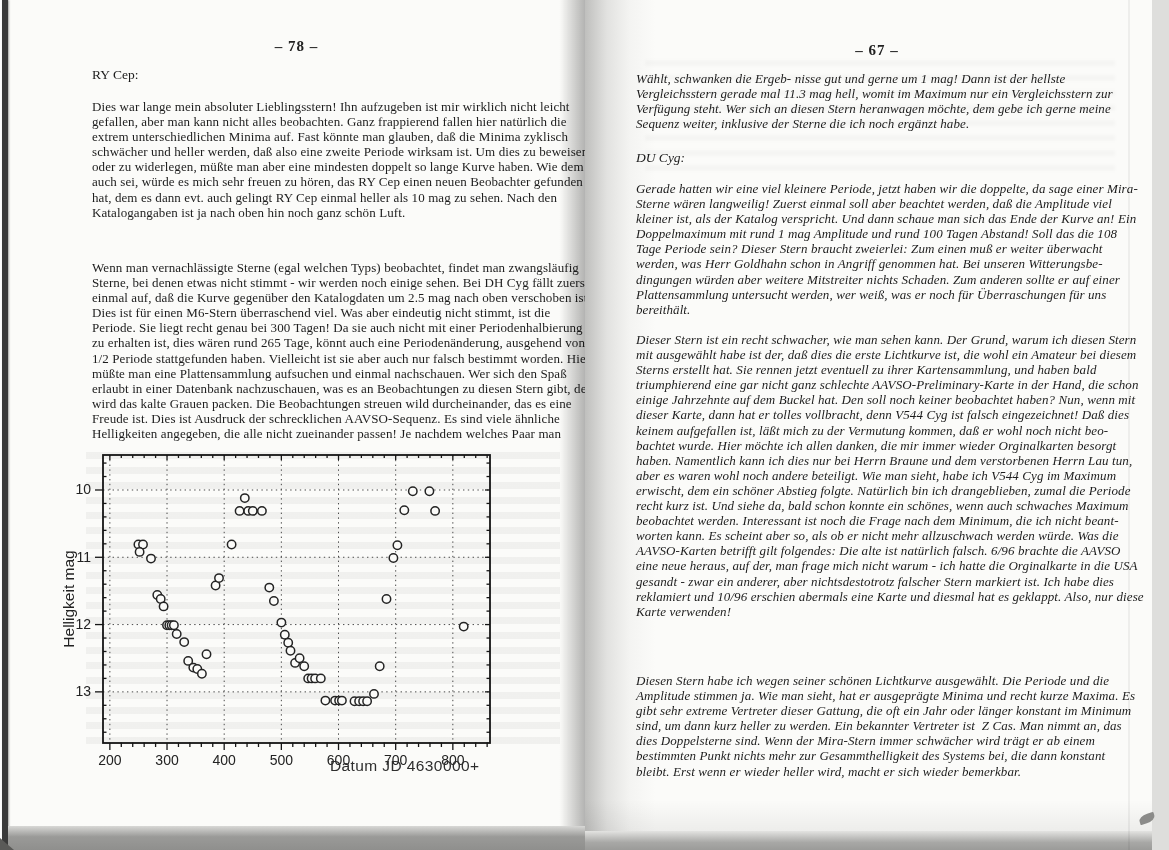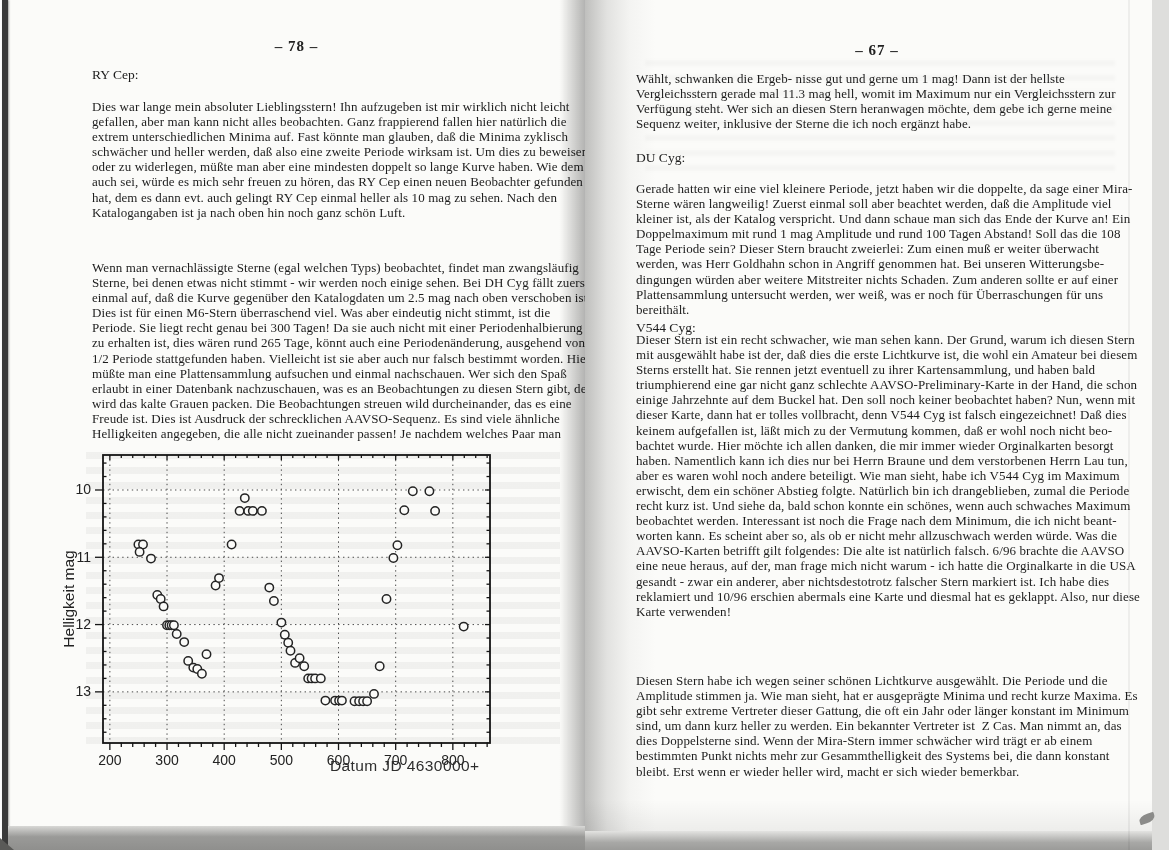"Wählt, schwanken die Ergeb- nisse" .page-right .heading,.page-right .bodytext { font-style: none -> italic }
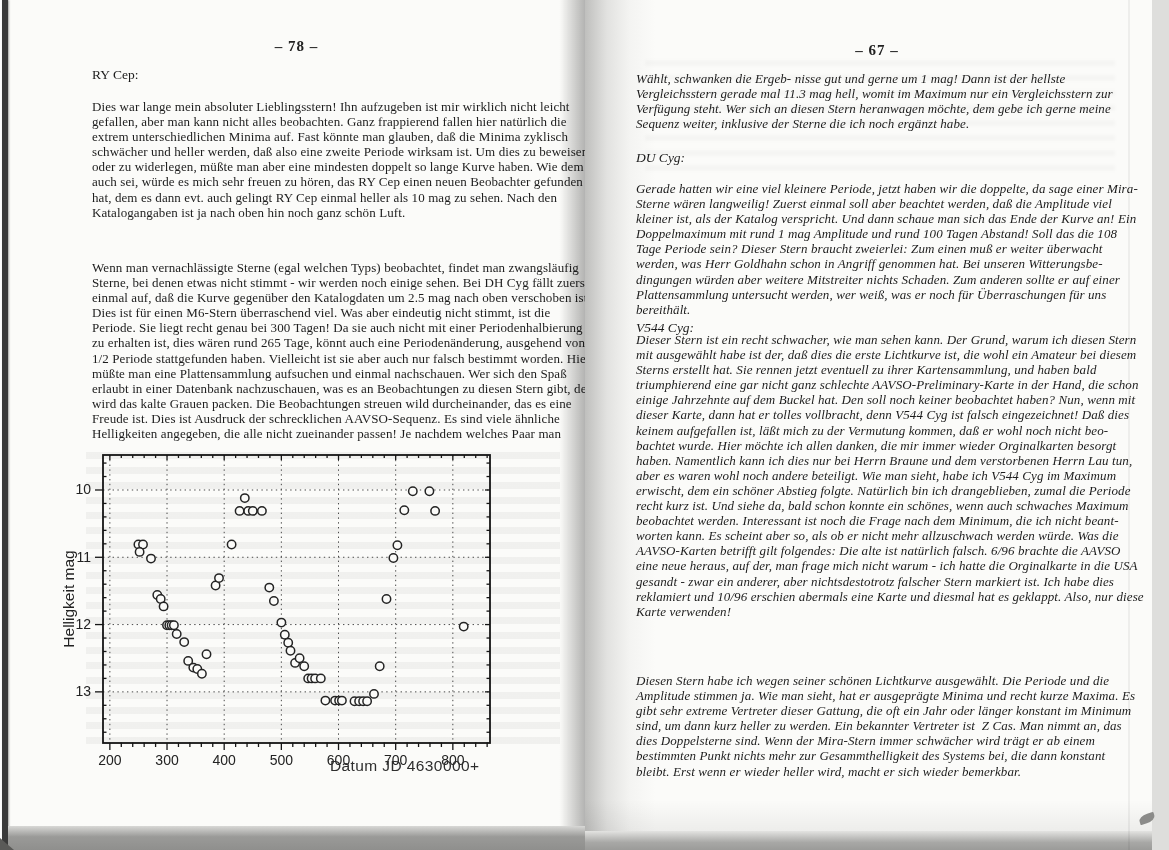"V544 Cyg:" div.heading { html: <div>V544 Cyg:</div> -> none }
